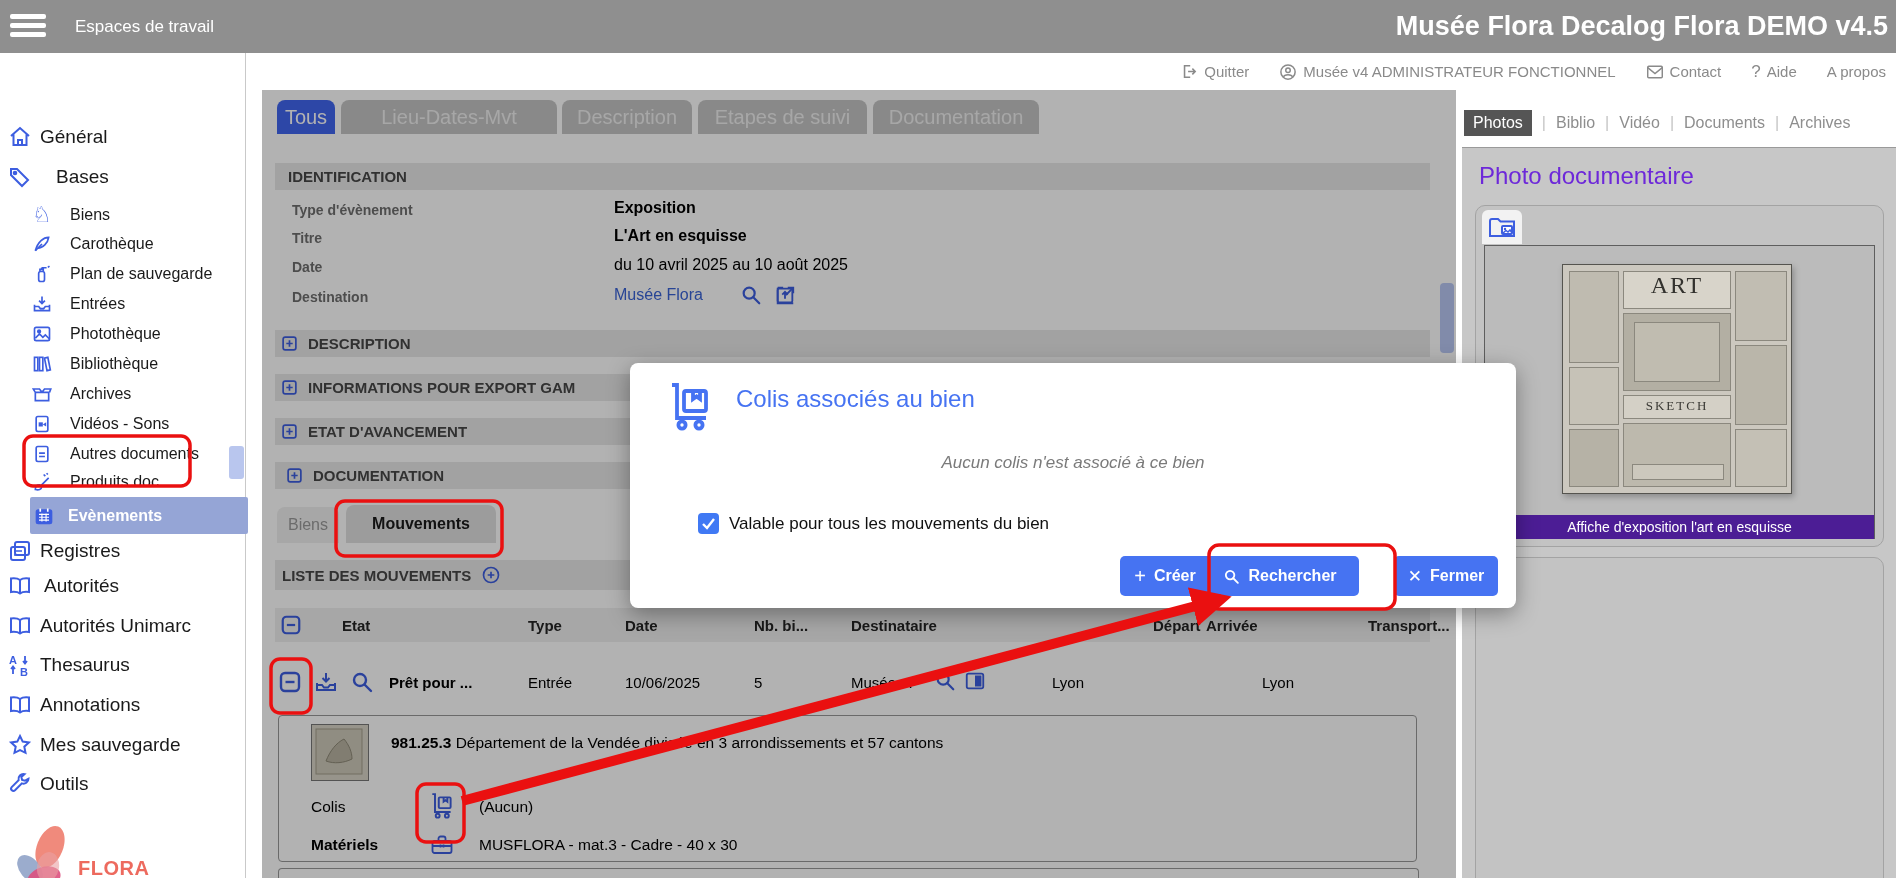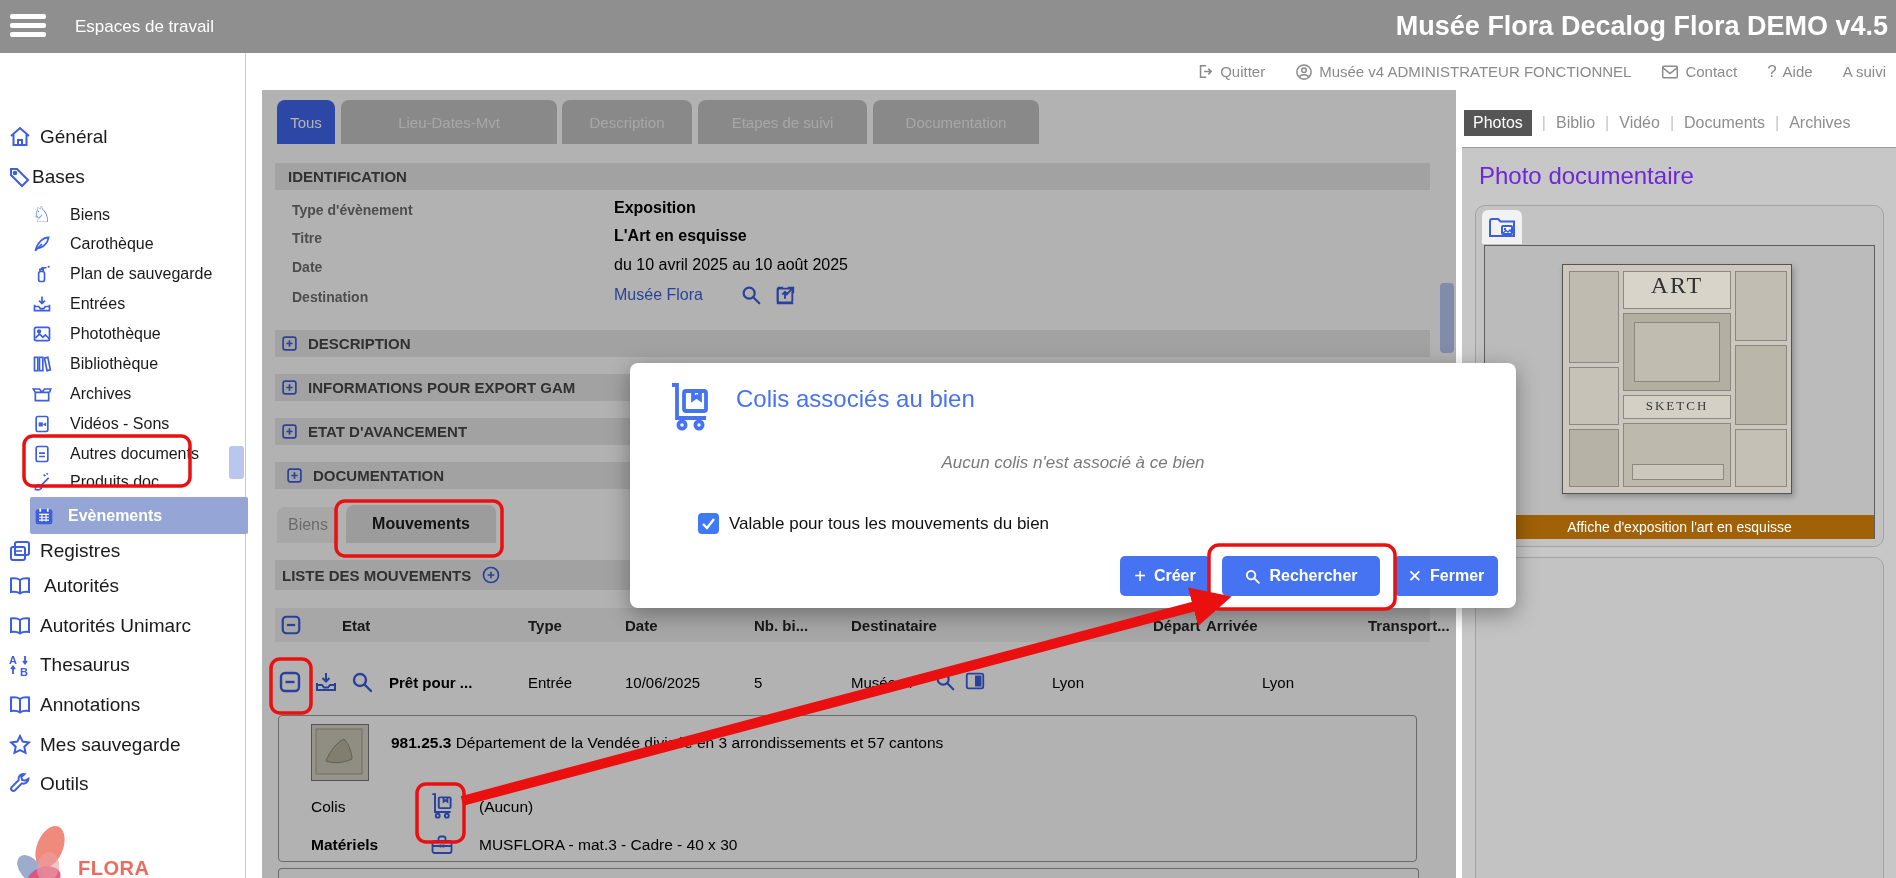"A suivi" span { text: suivi -> propos }
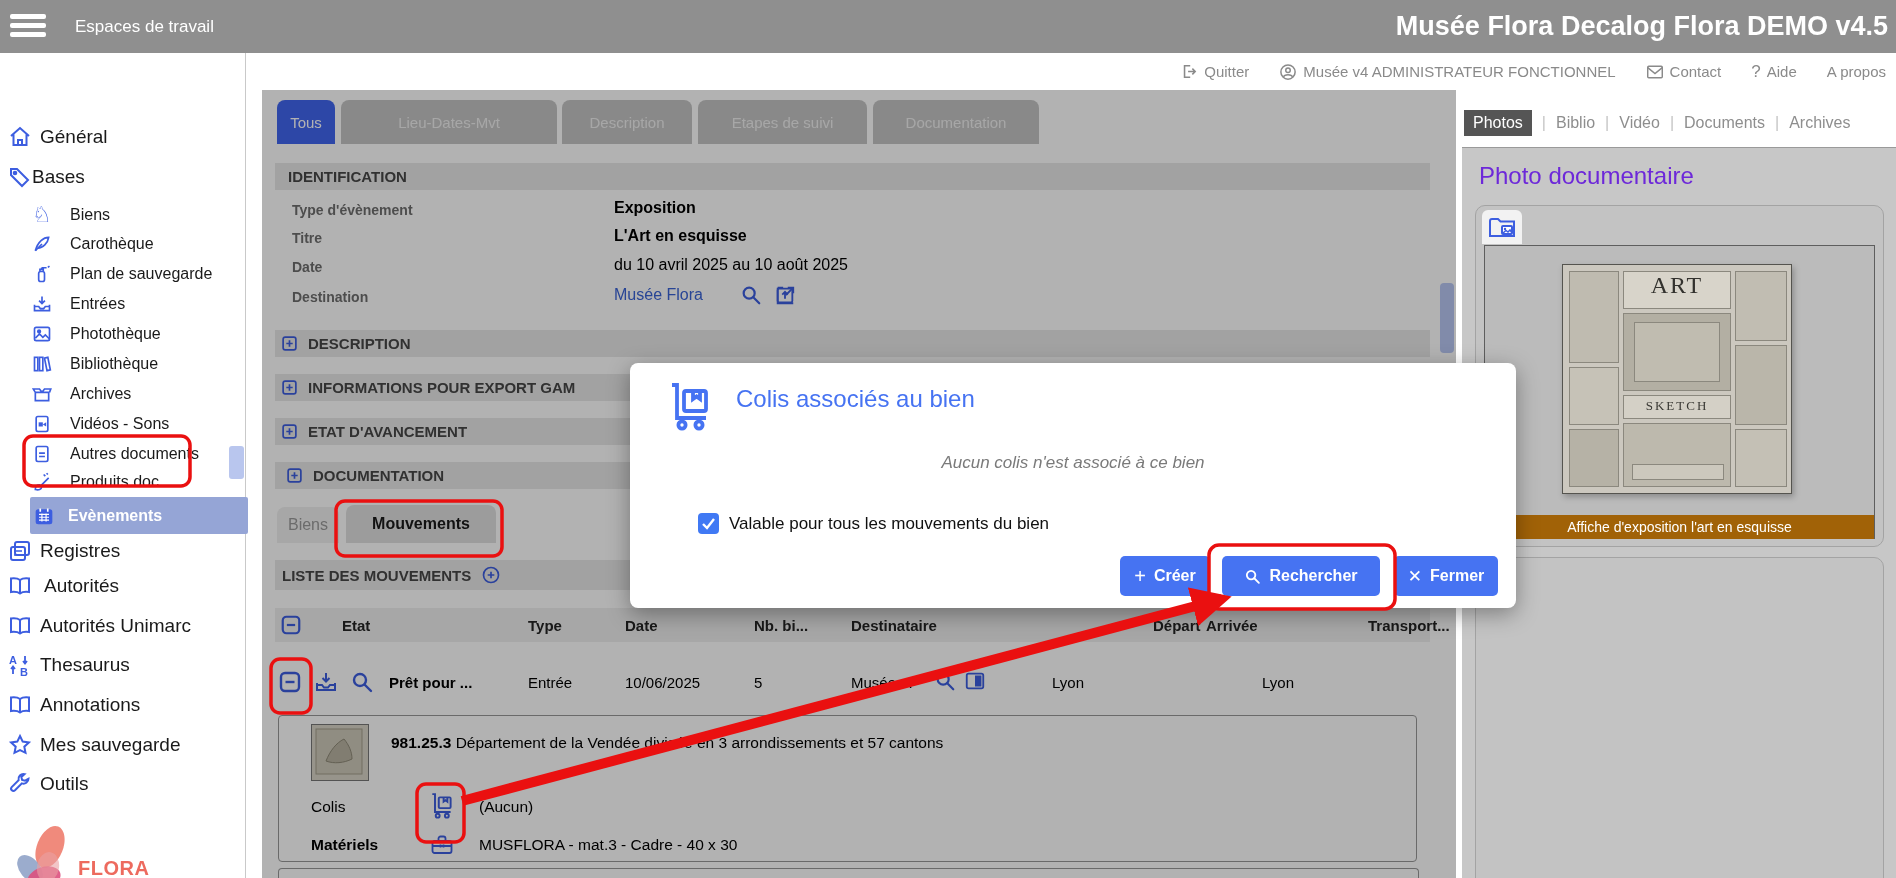"Tous" .tab { font-size: 15px -> 20px; height: 44px -> 34px }
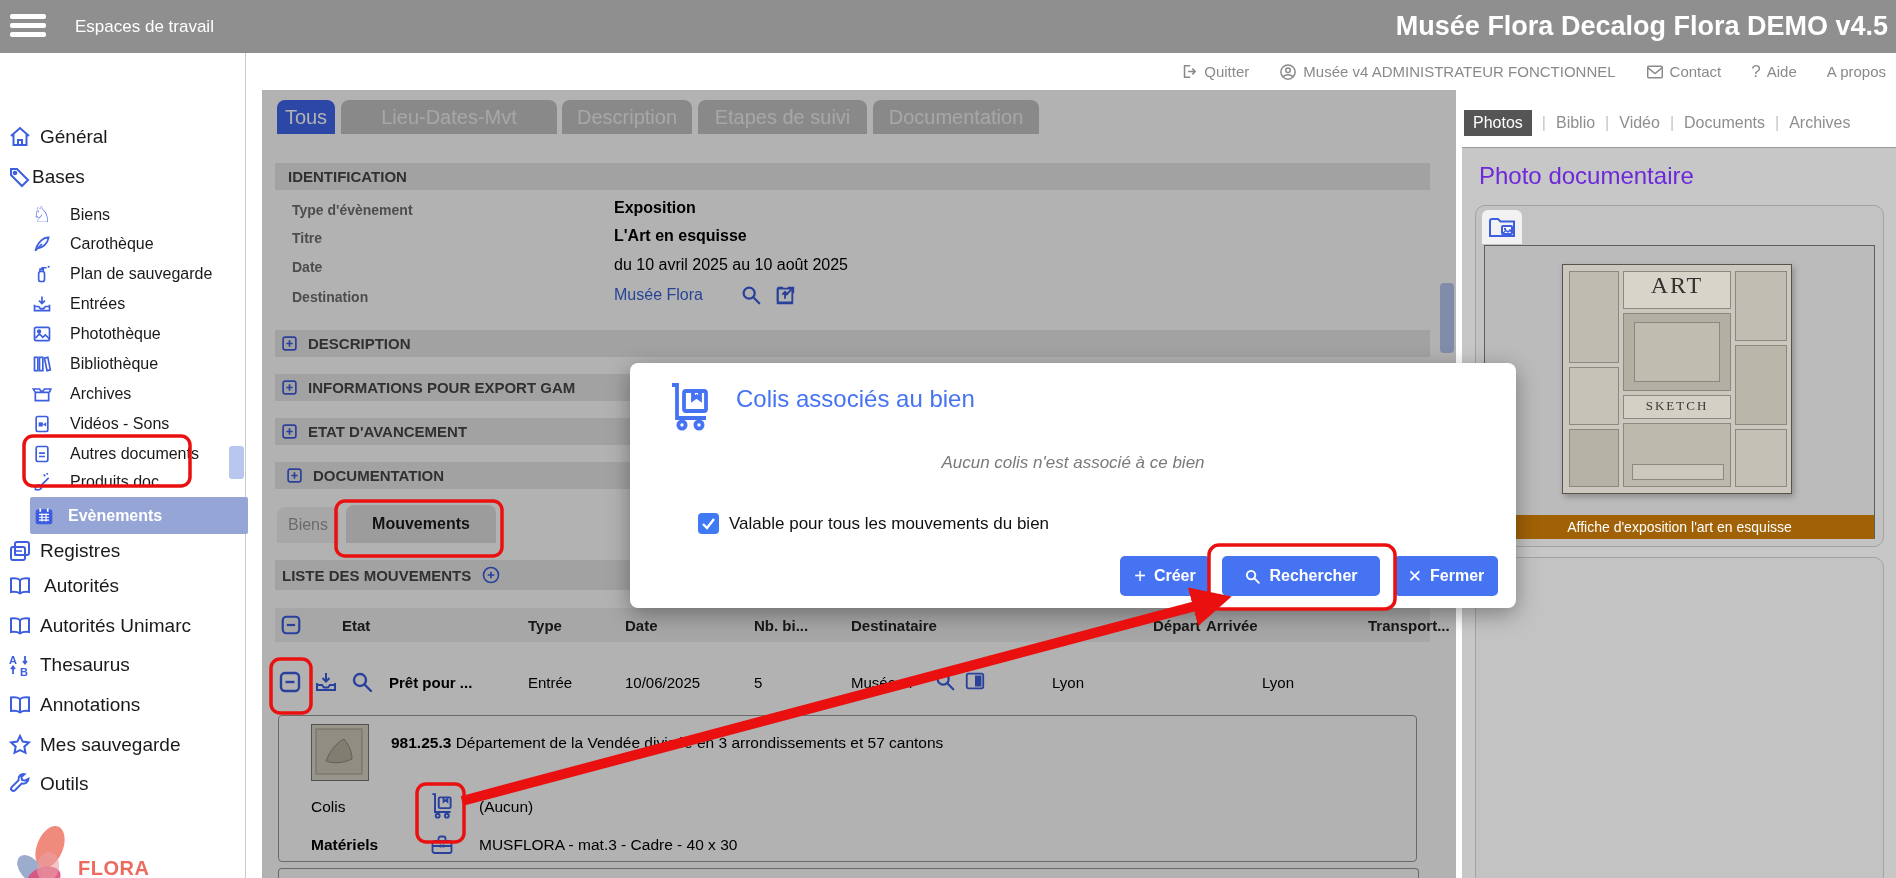"Bases" span.lbl { margin-left: 0 -> 24px }
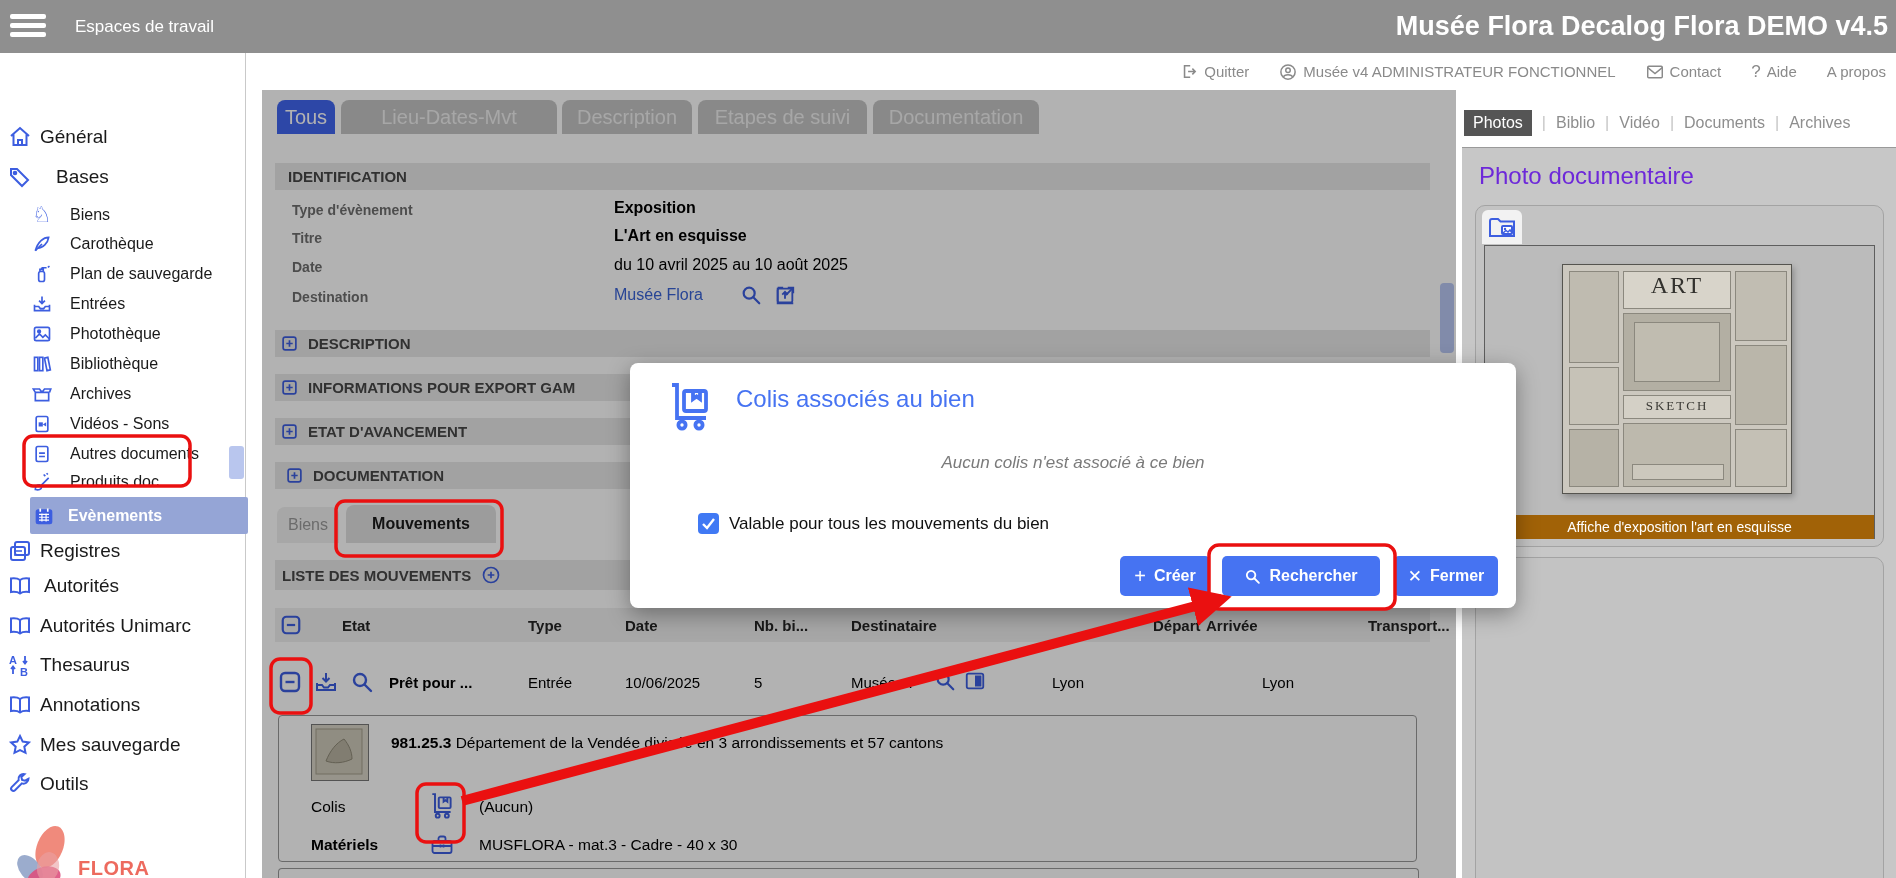"Affiche d'exposition l'art en esquisse" div.ab { background: #a16207 -> #4c1d95 }
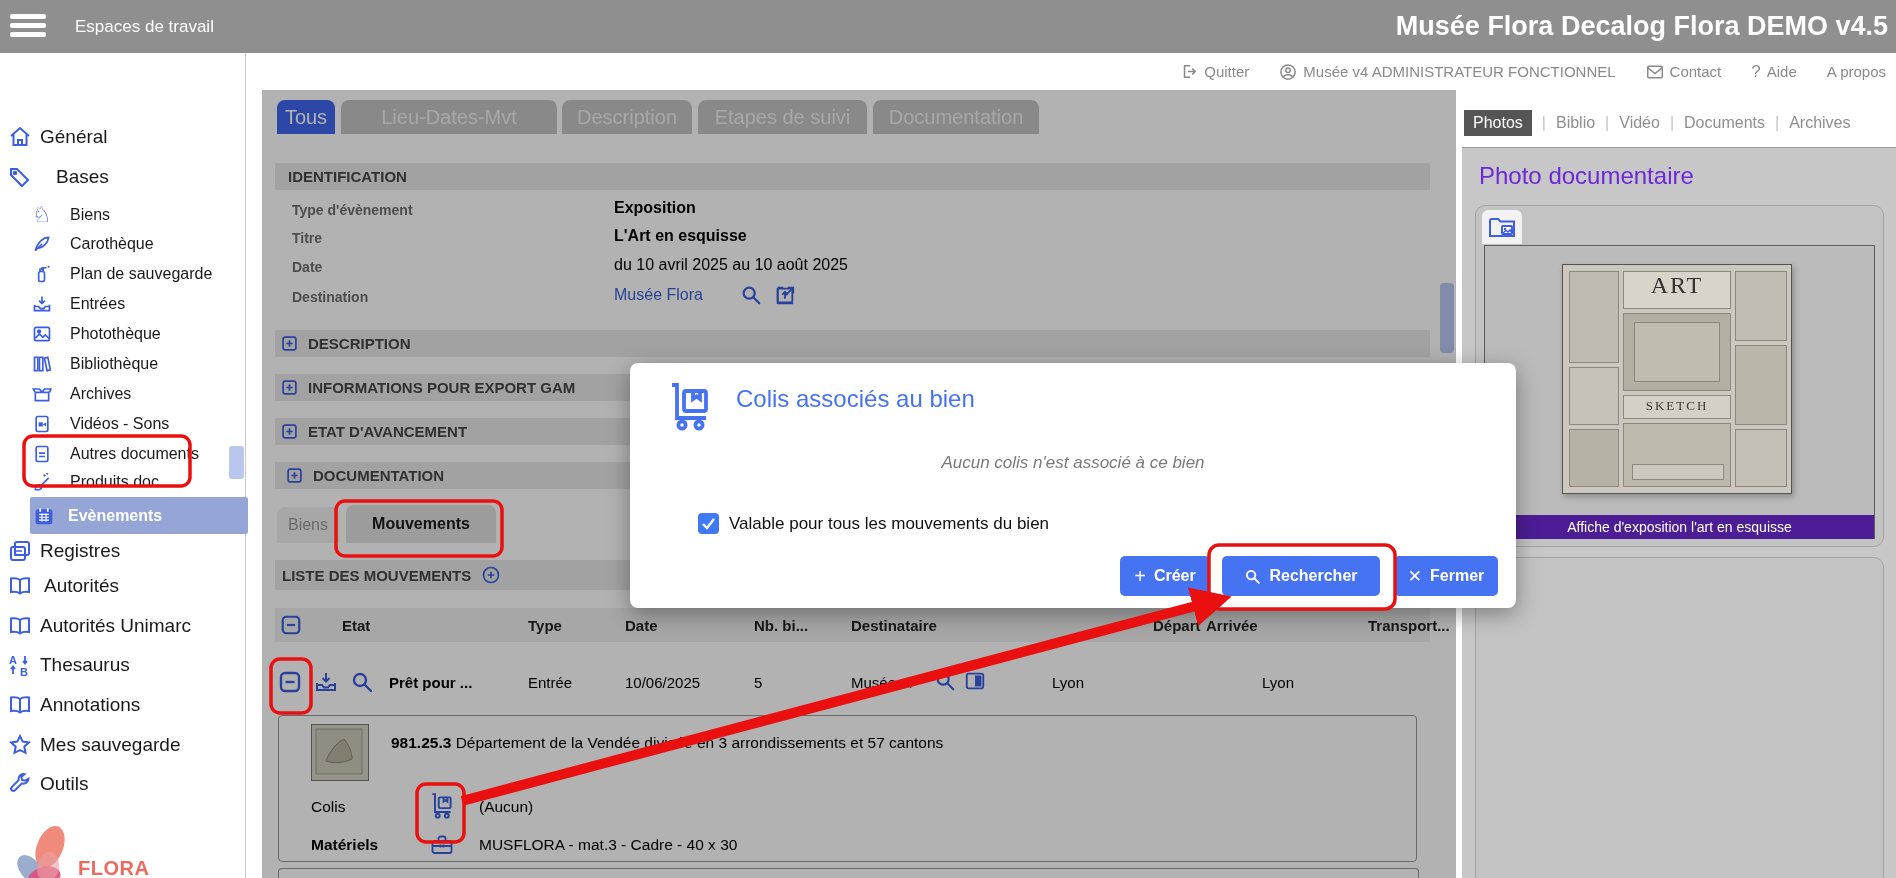"Rechercher" button.btn { left: 592px -> 571px }
